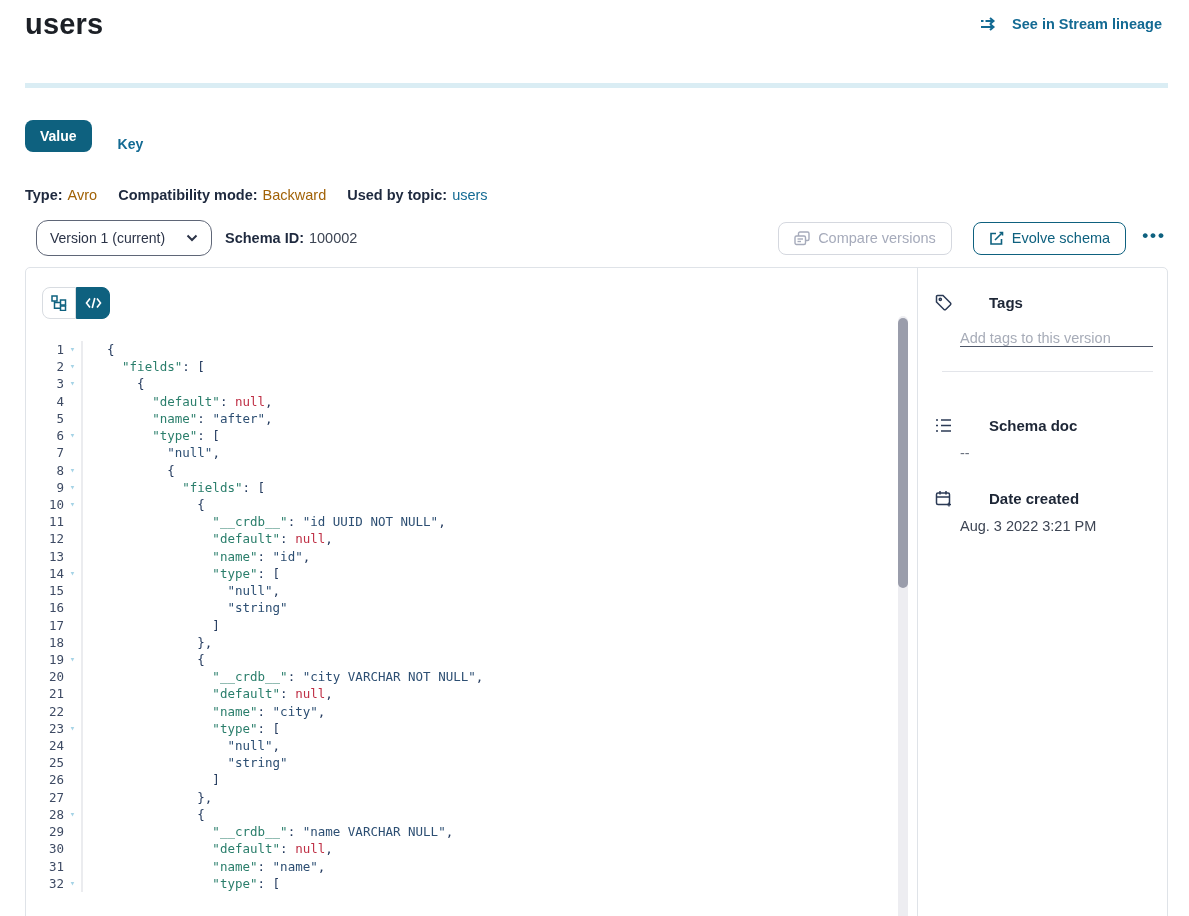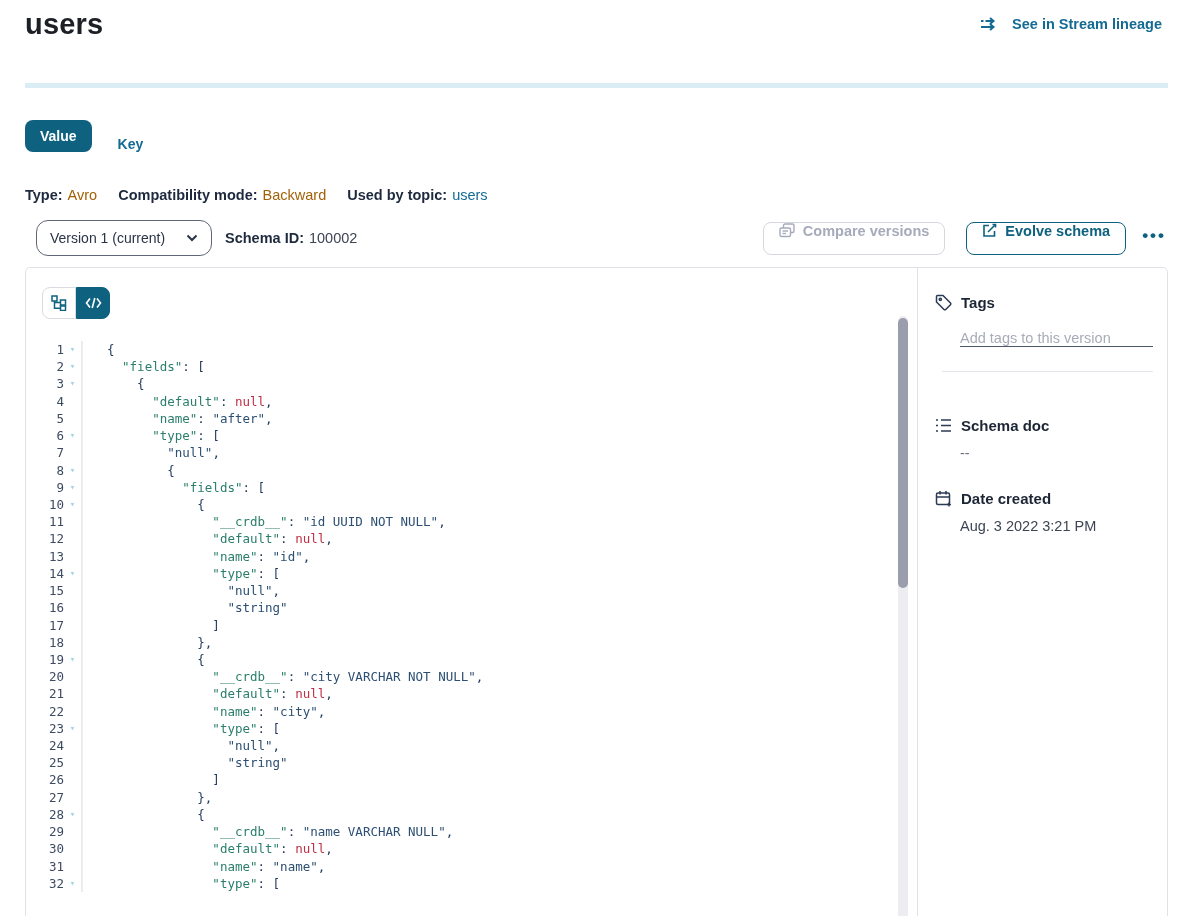"Compare versions" .btn { align-items: none -> center; font-weight: 700 -> 400 }
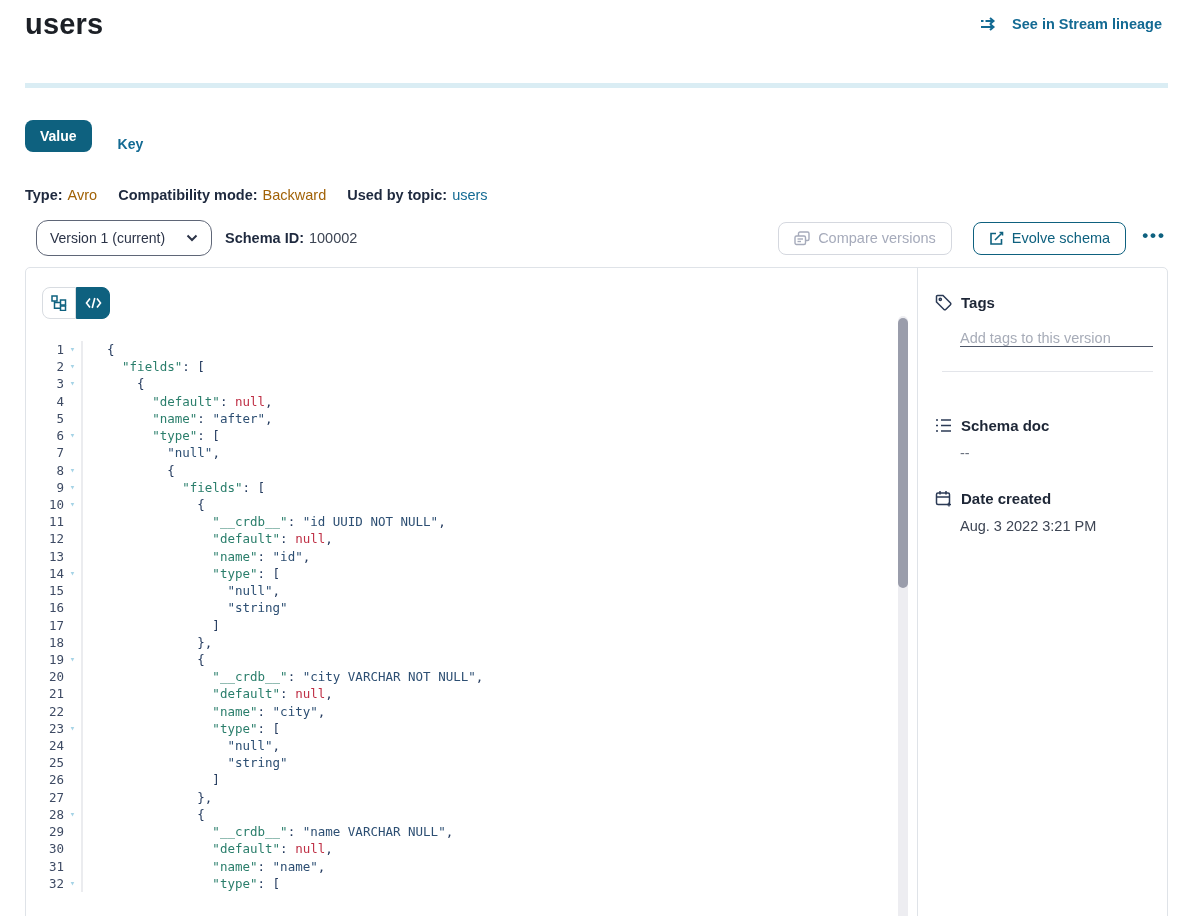"Tags" .side-head .t { margin-left: none -> 28px }
